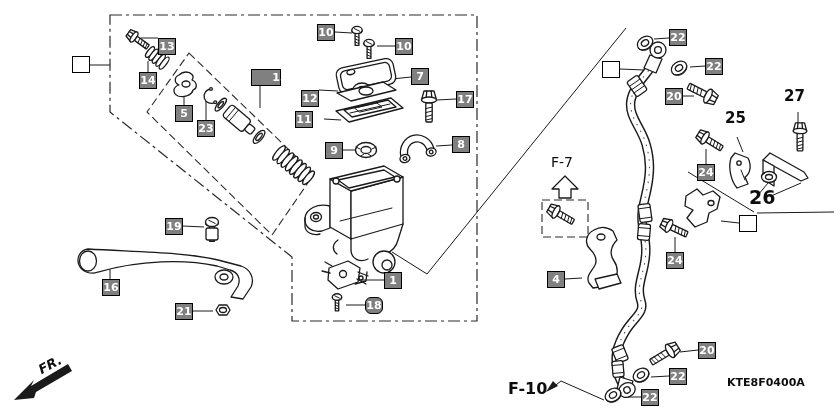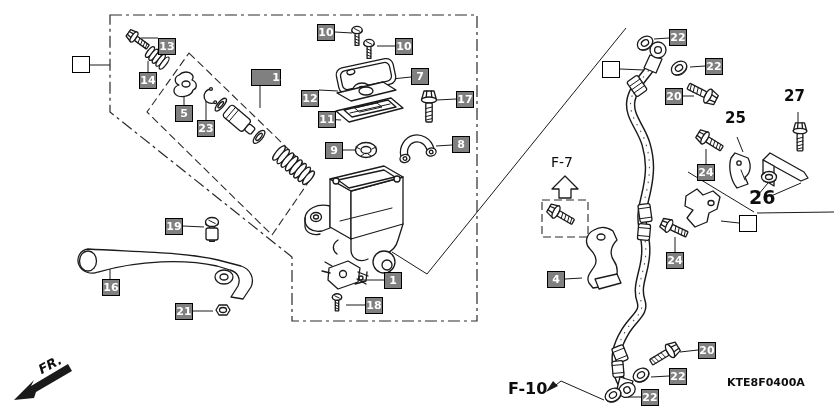"11" div.callout { left: 318px -> 295px }
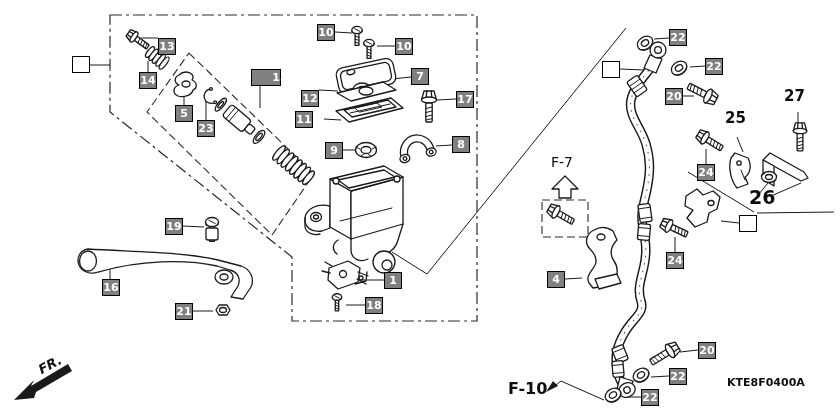"18" div.callout { border-radius: none -> 6px }
